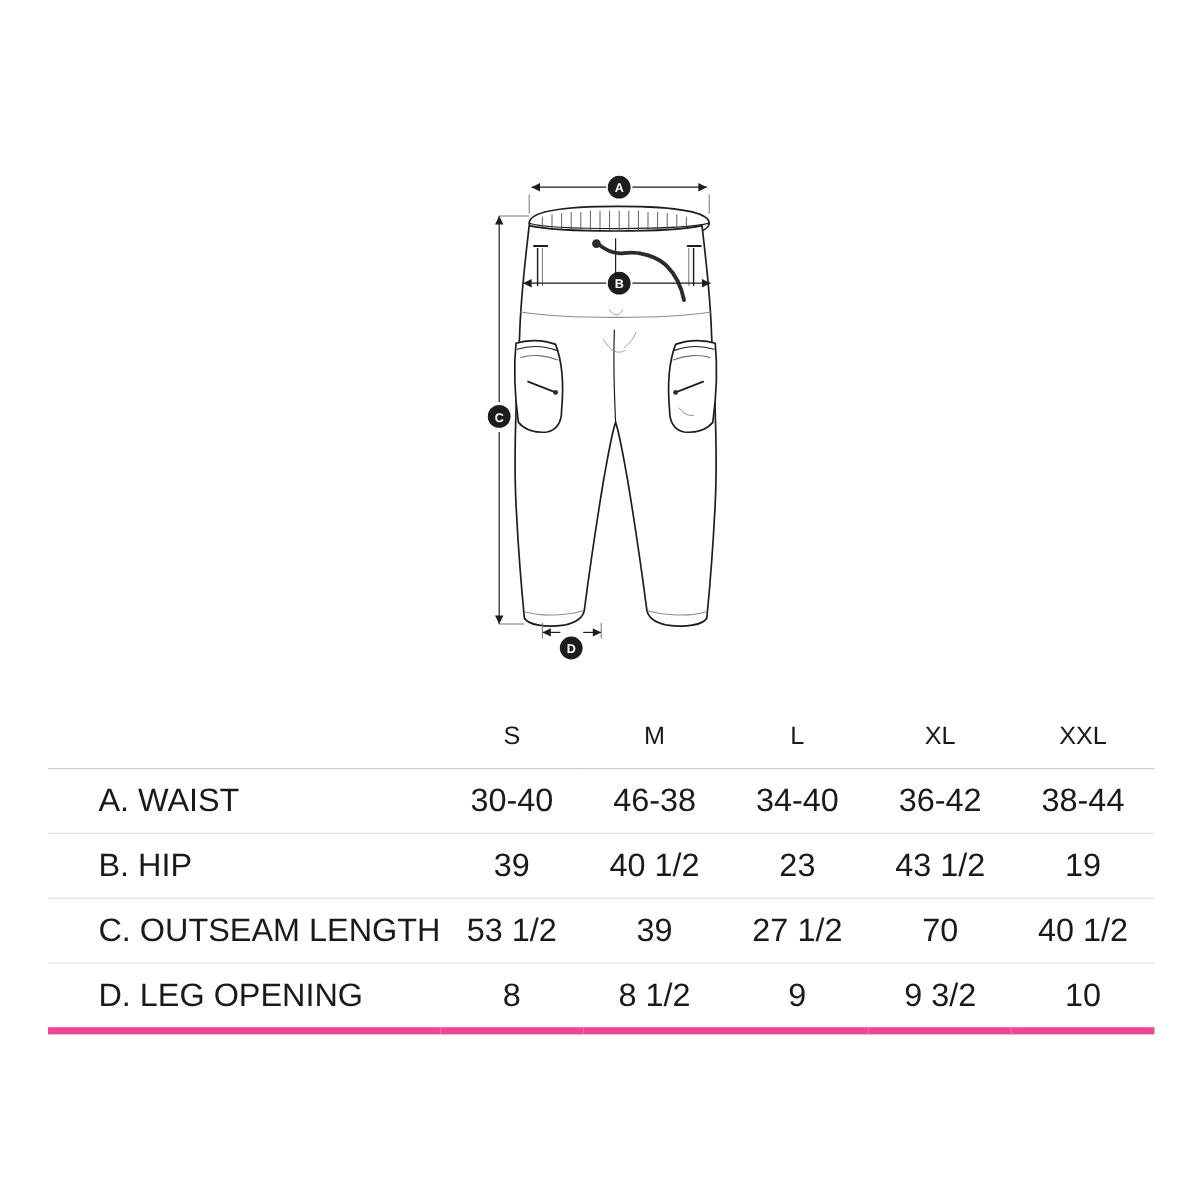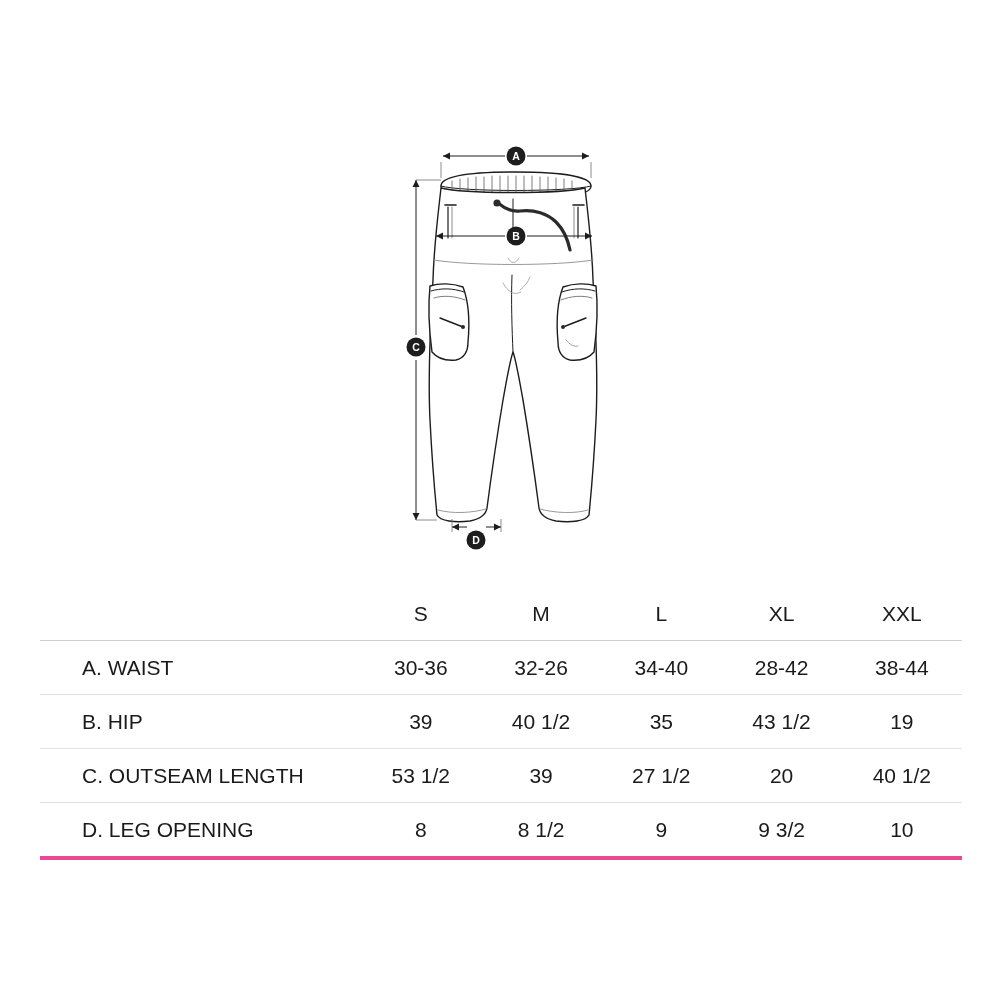"A. WAIST" #size-table tbody td { font-size: 21px -> 27px }
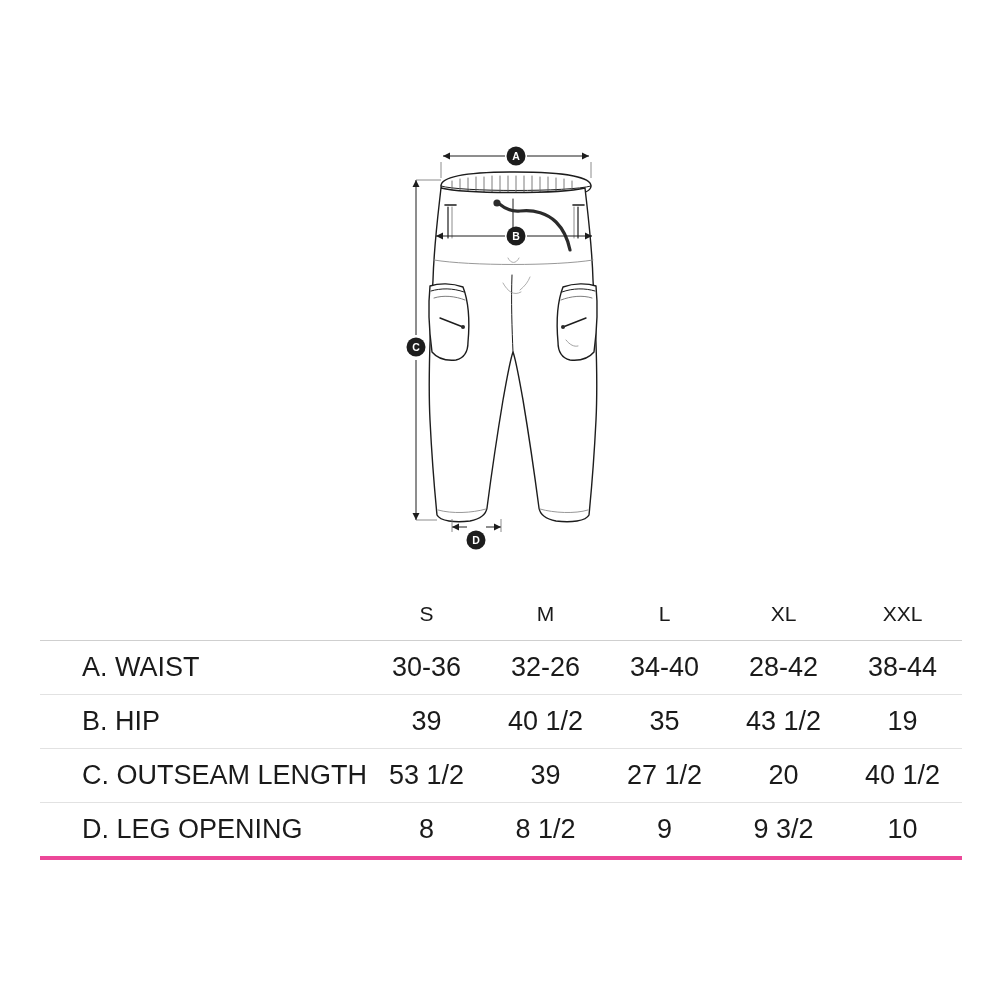"30-36" td { text: 30-36 -> 30-40 }
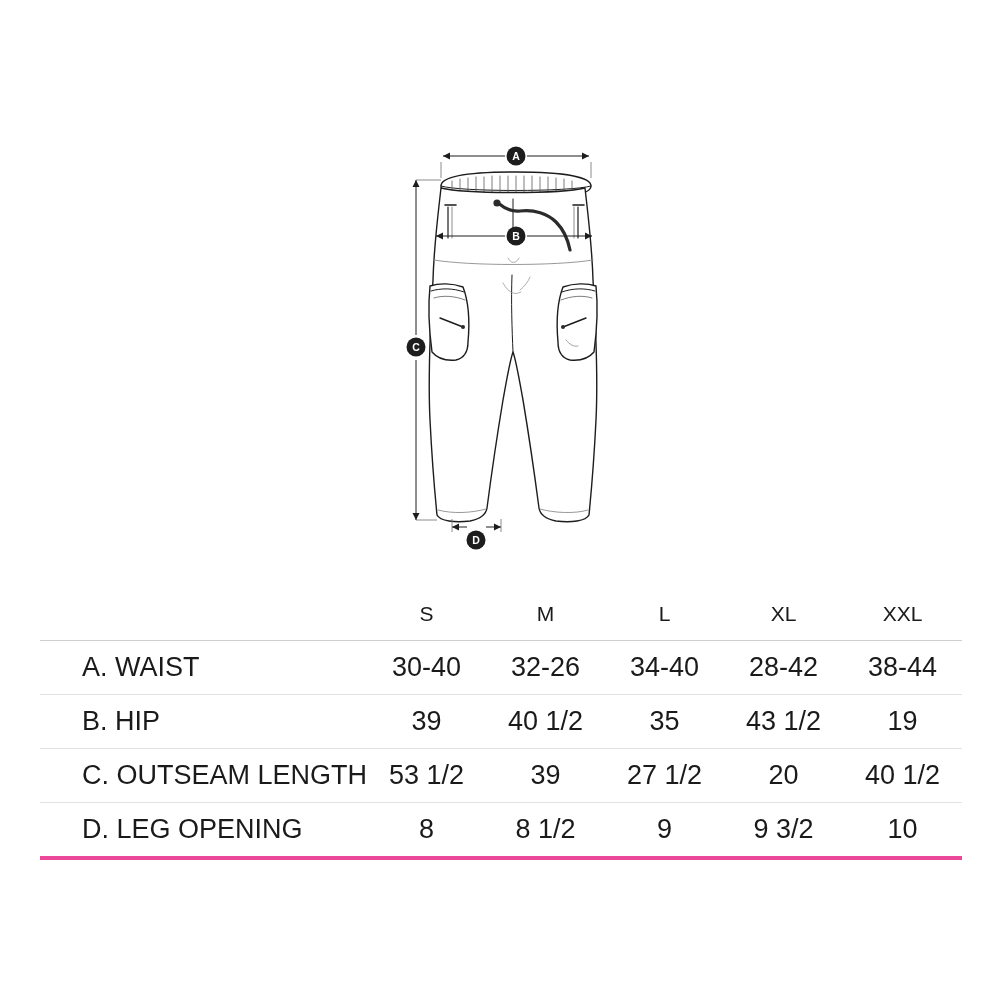"32-26" td { text: 32-26 -> 46-38 }
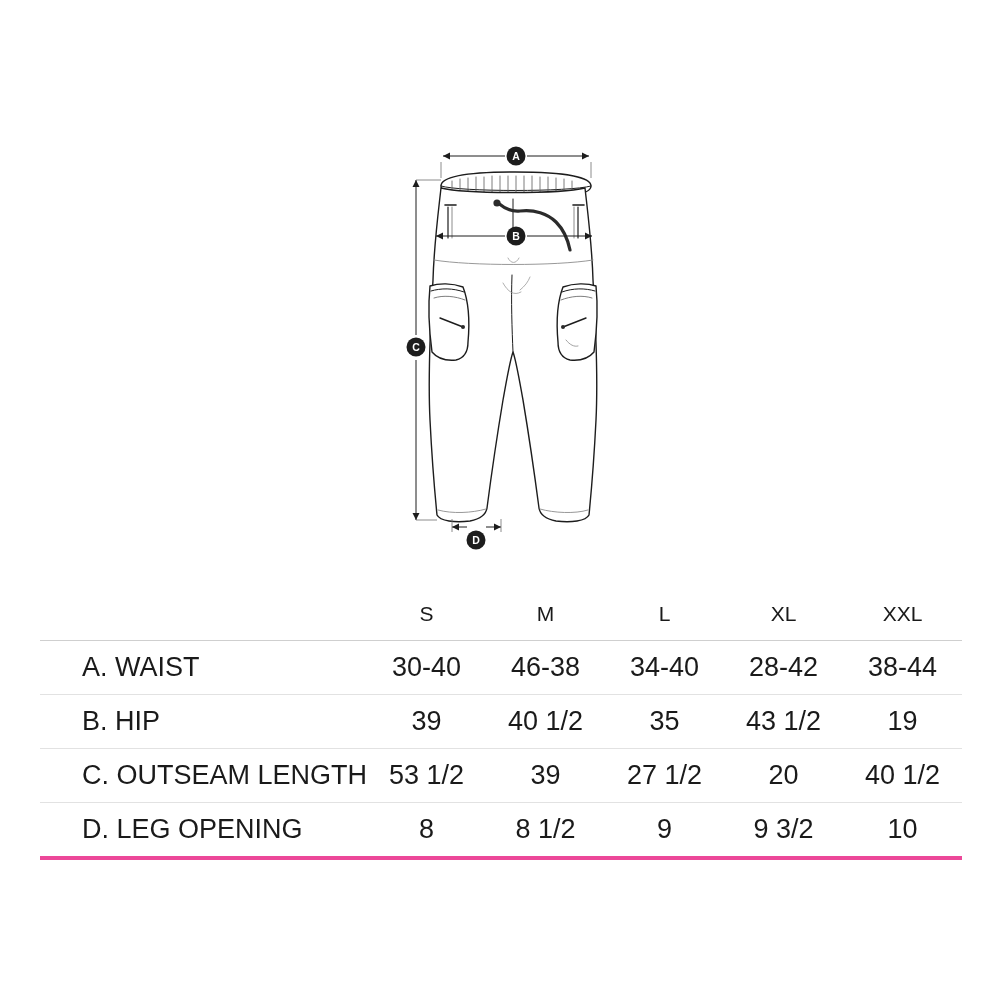"28-42" td { text: 28-42 -> 36-42 }
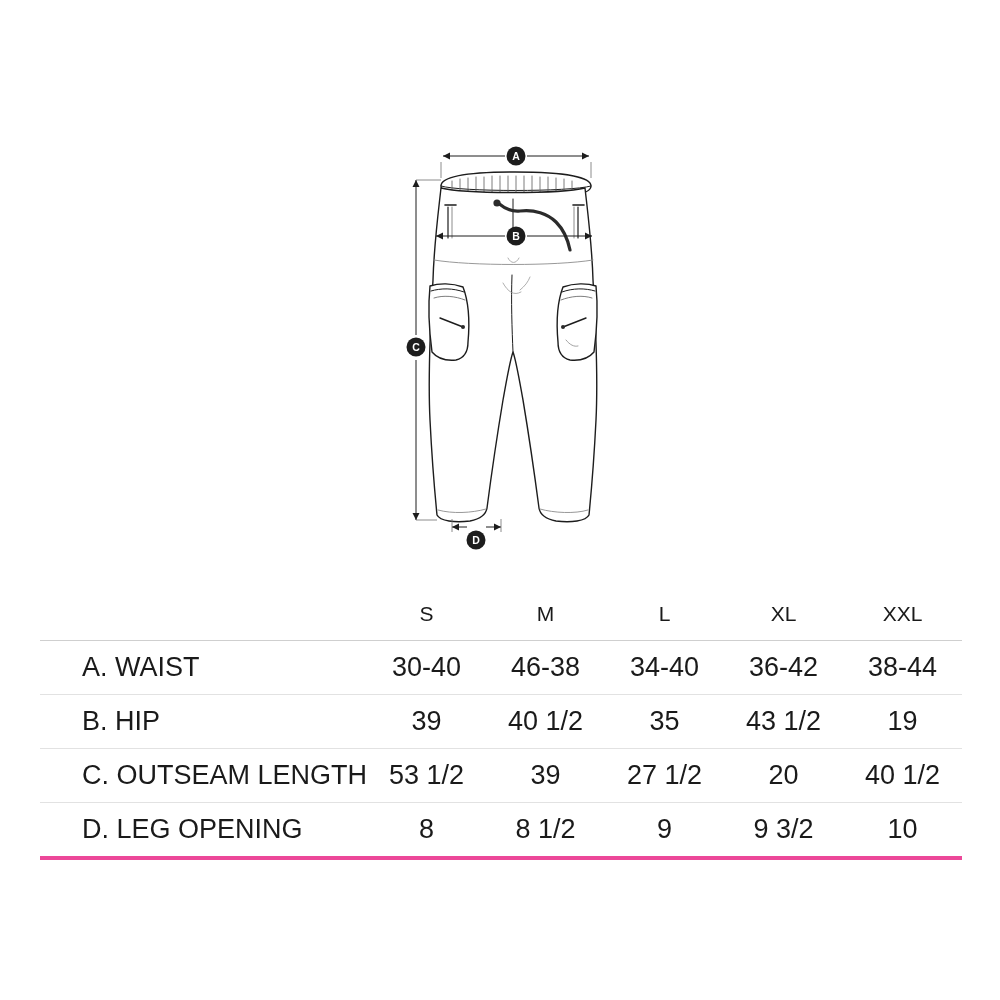"35" td { text: 35 -> 23 }
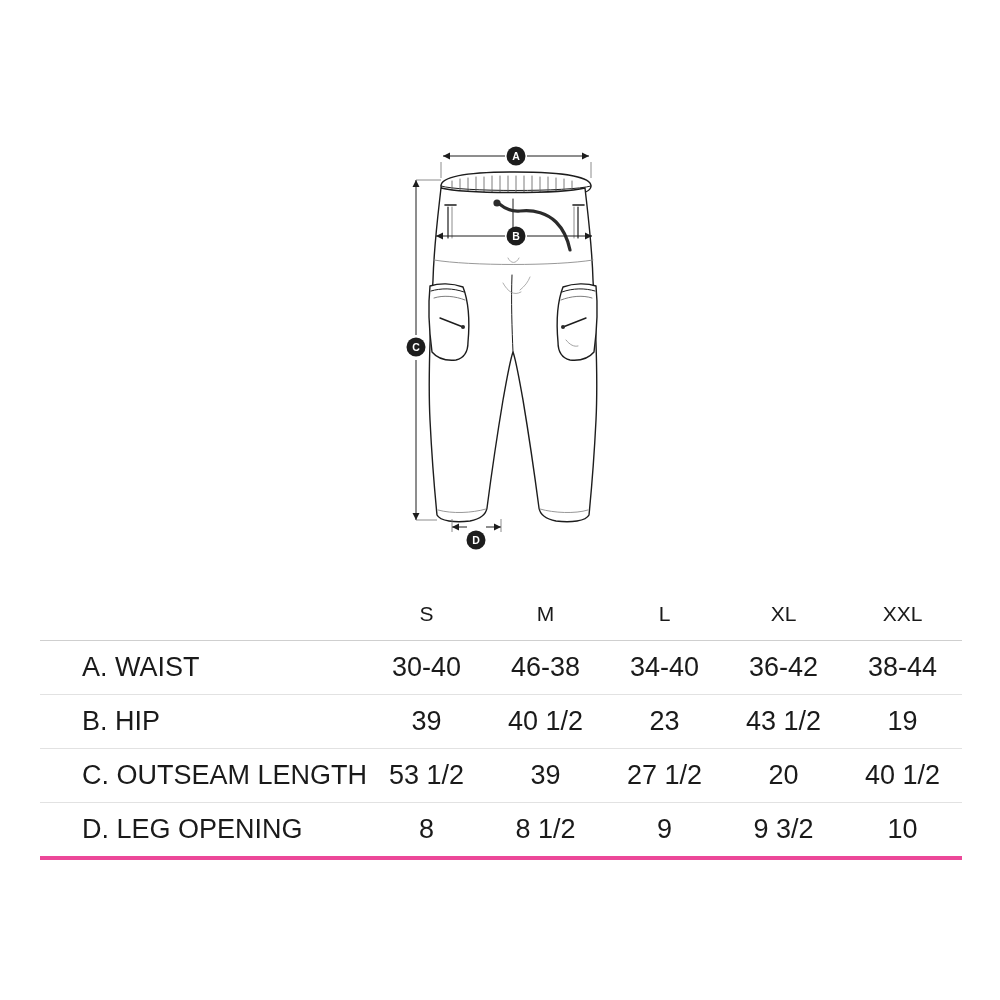"20" td { text: 20 -> 70 }
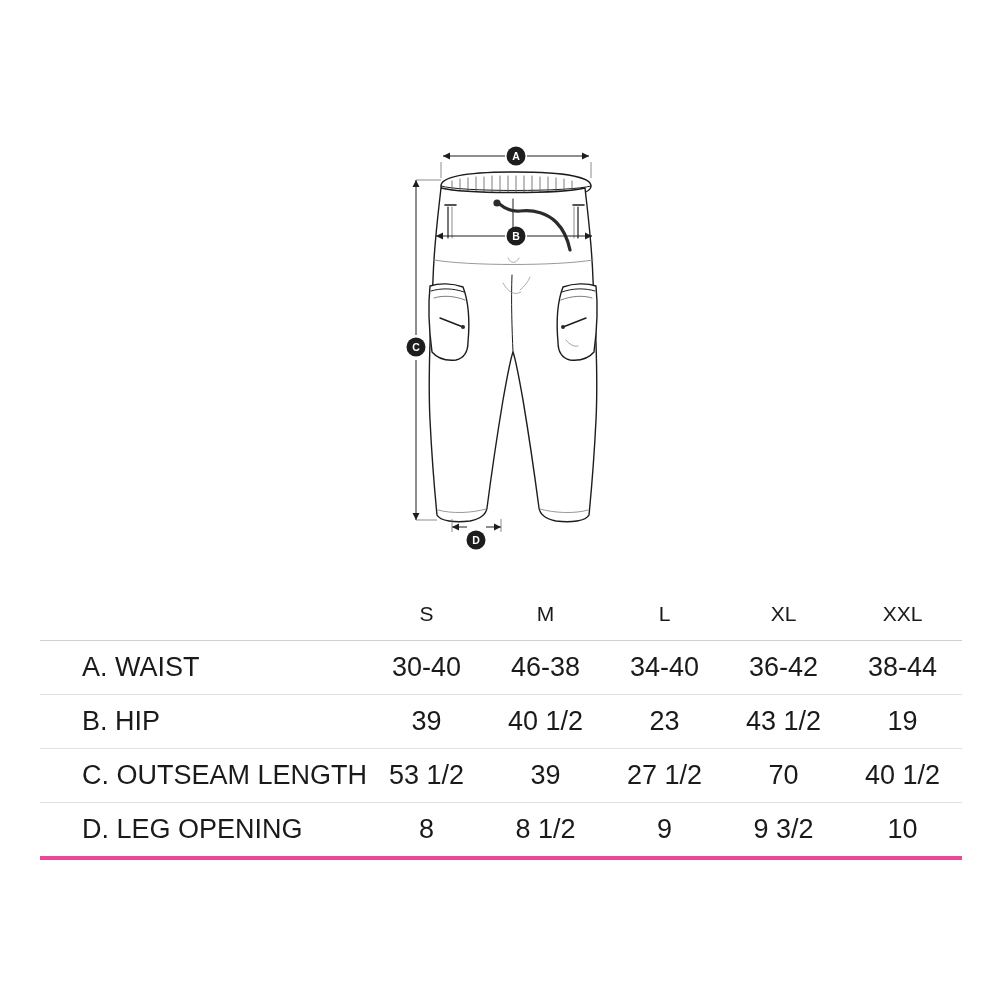"D. LEG OPENING" #size-table tbody tr:last-child { border-bottom: 4px solid #ec4899 -> 6px solid #ec4899 }
